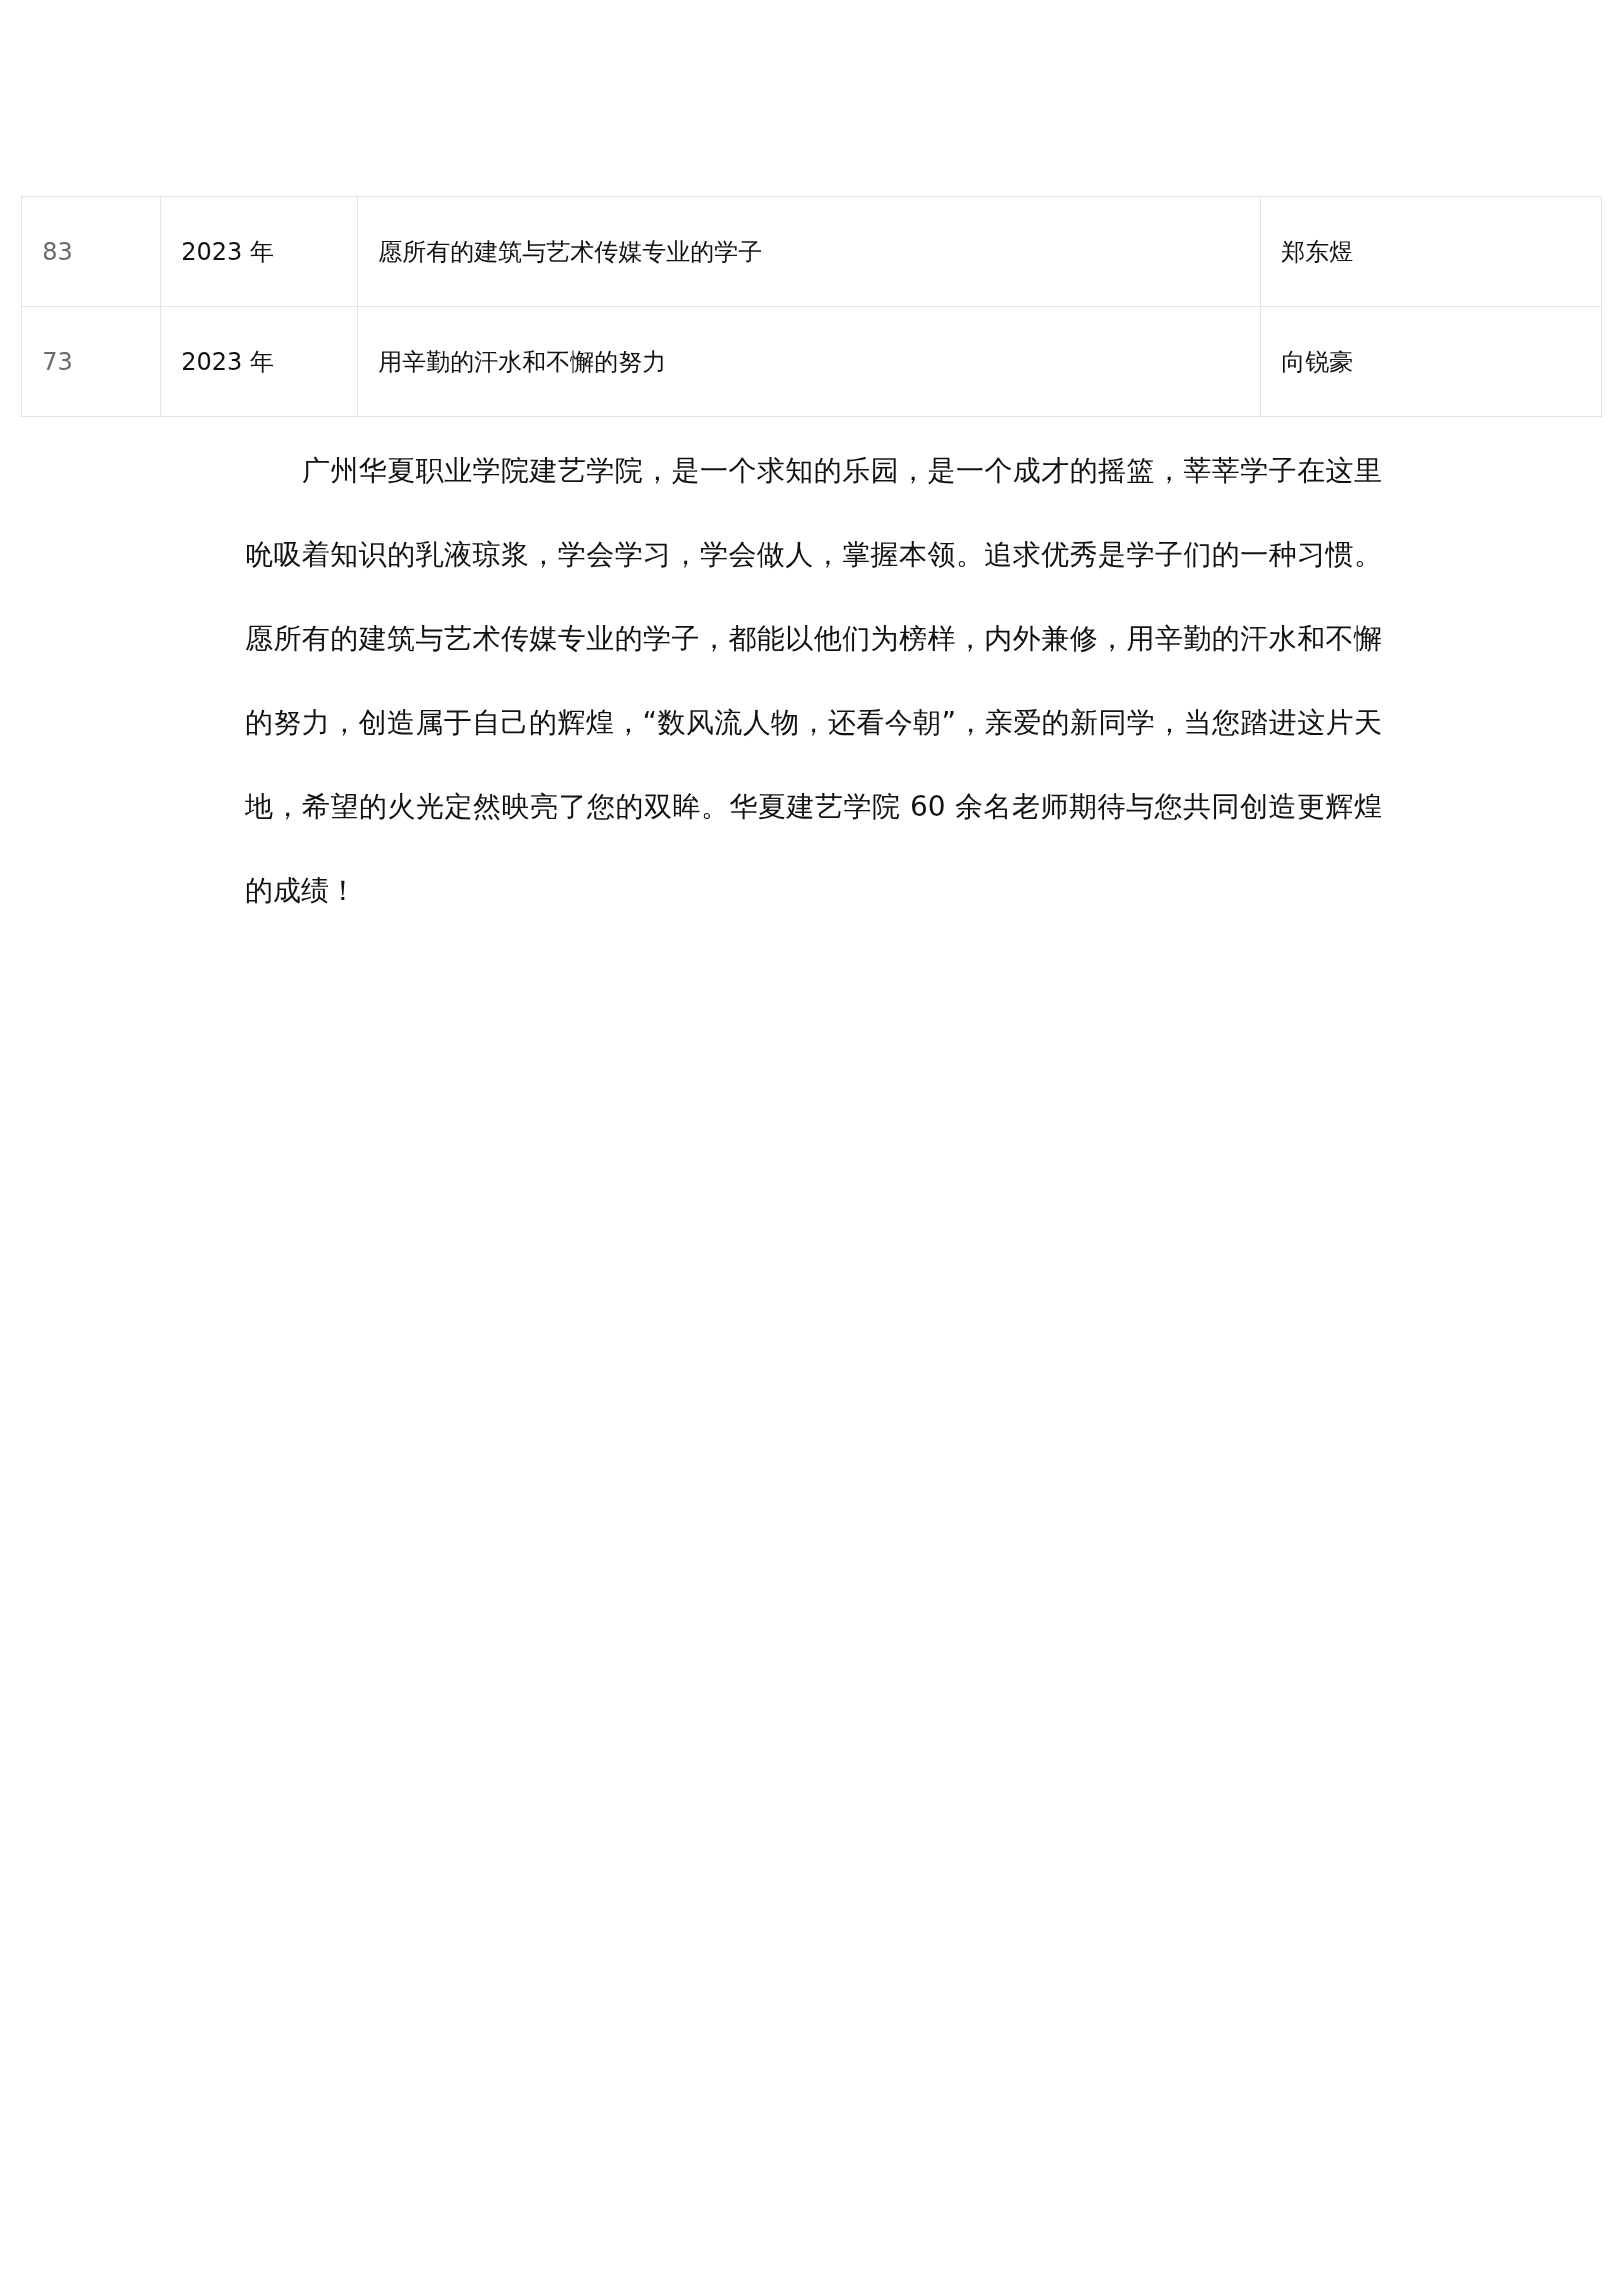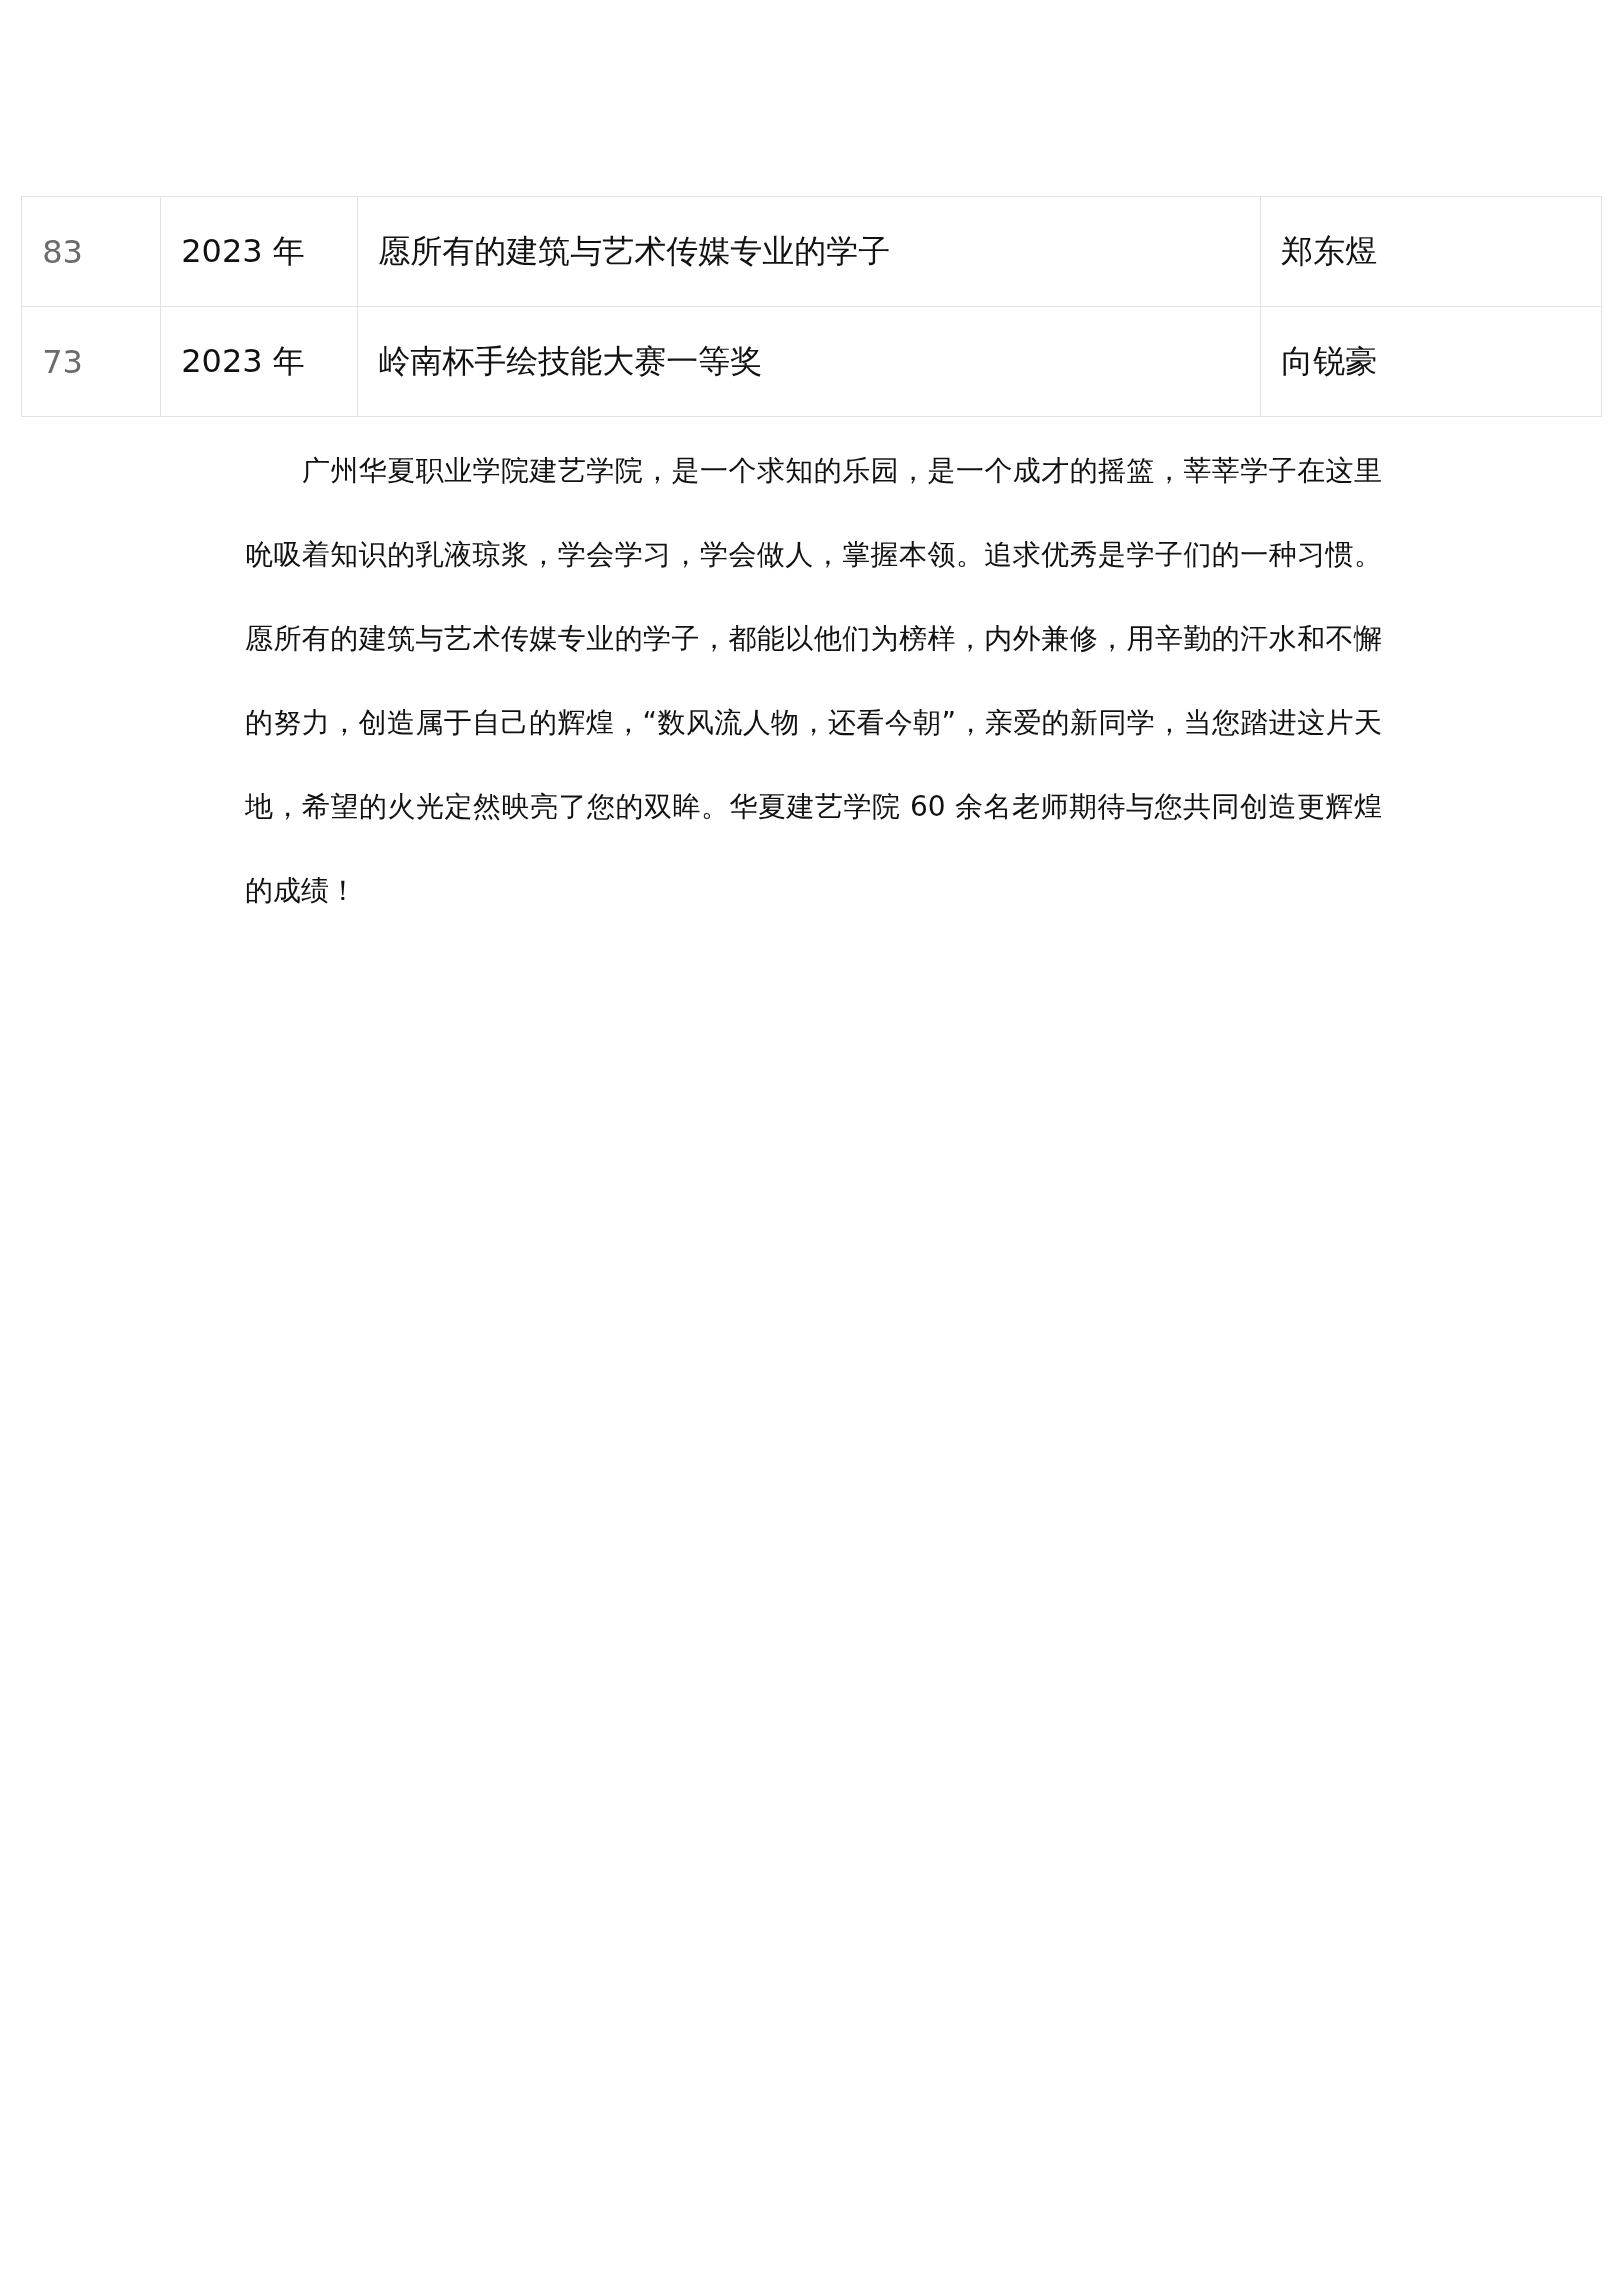"83" .awards-table td { font-size: 32px -> 24px }
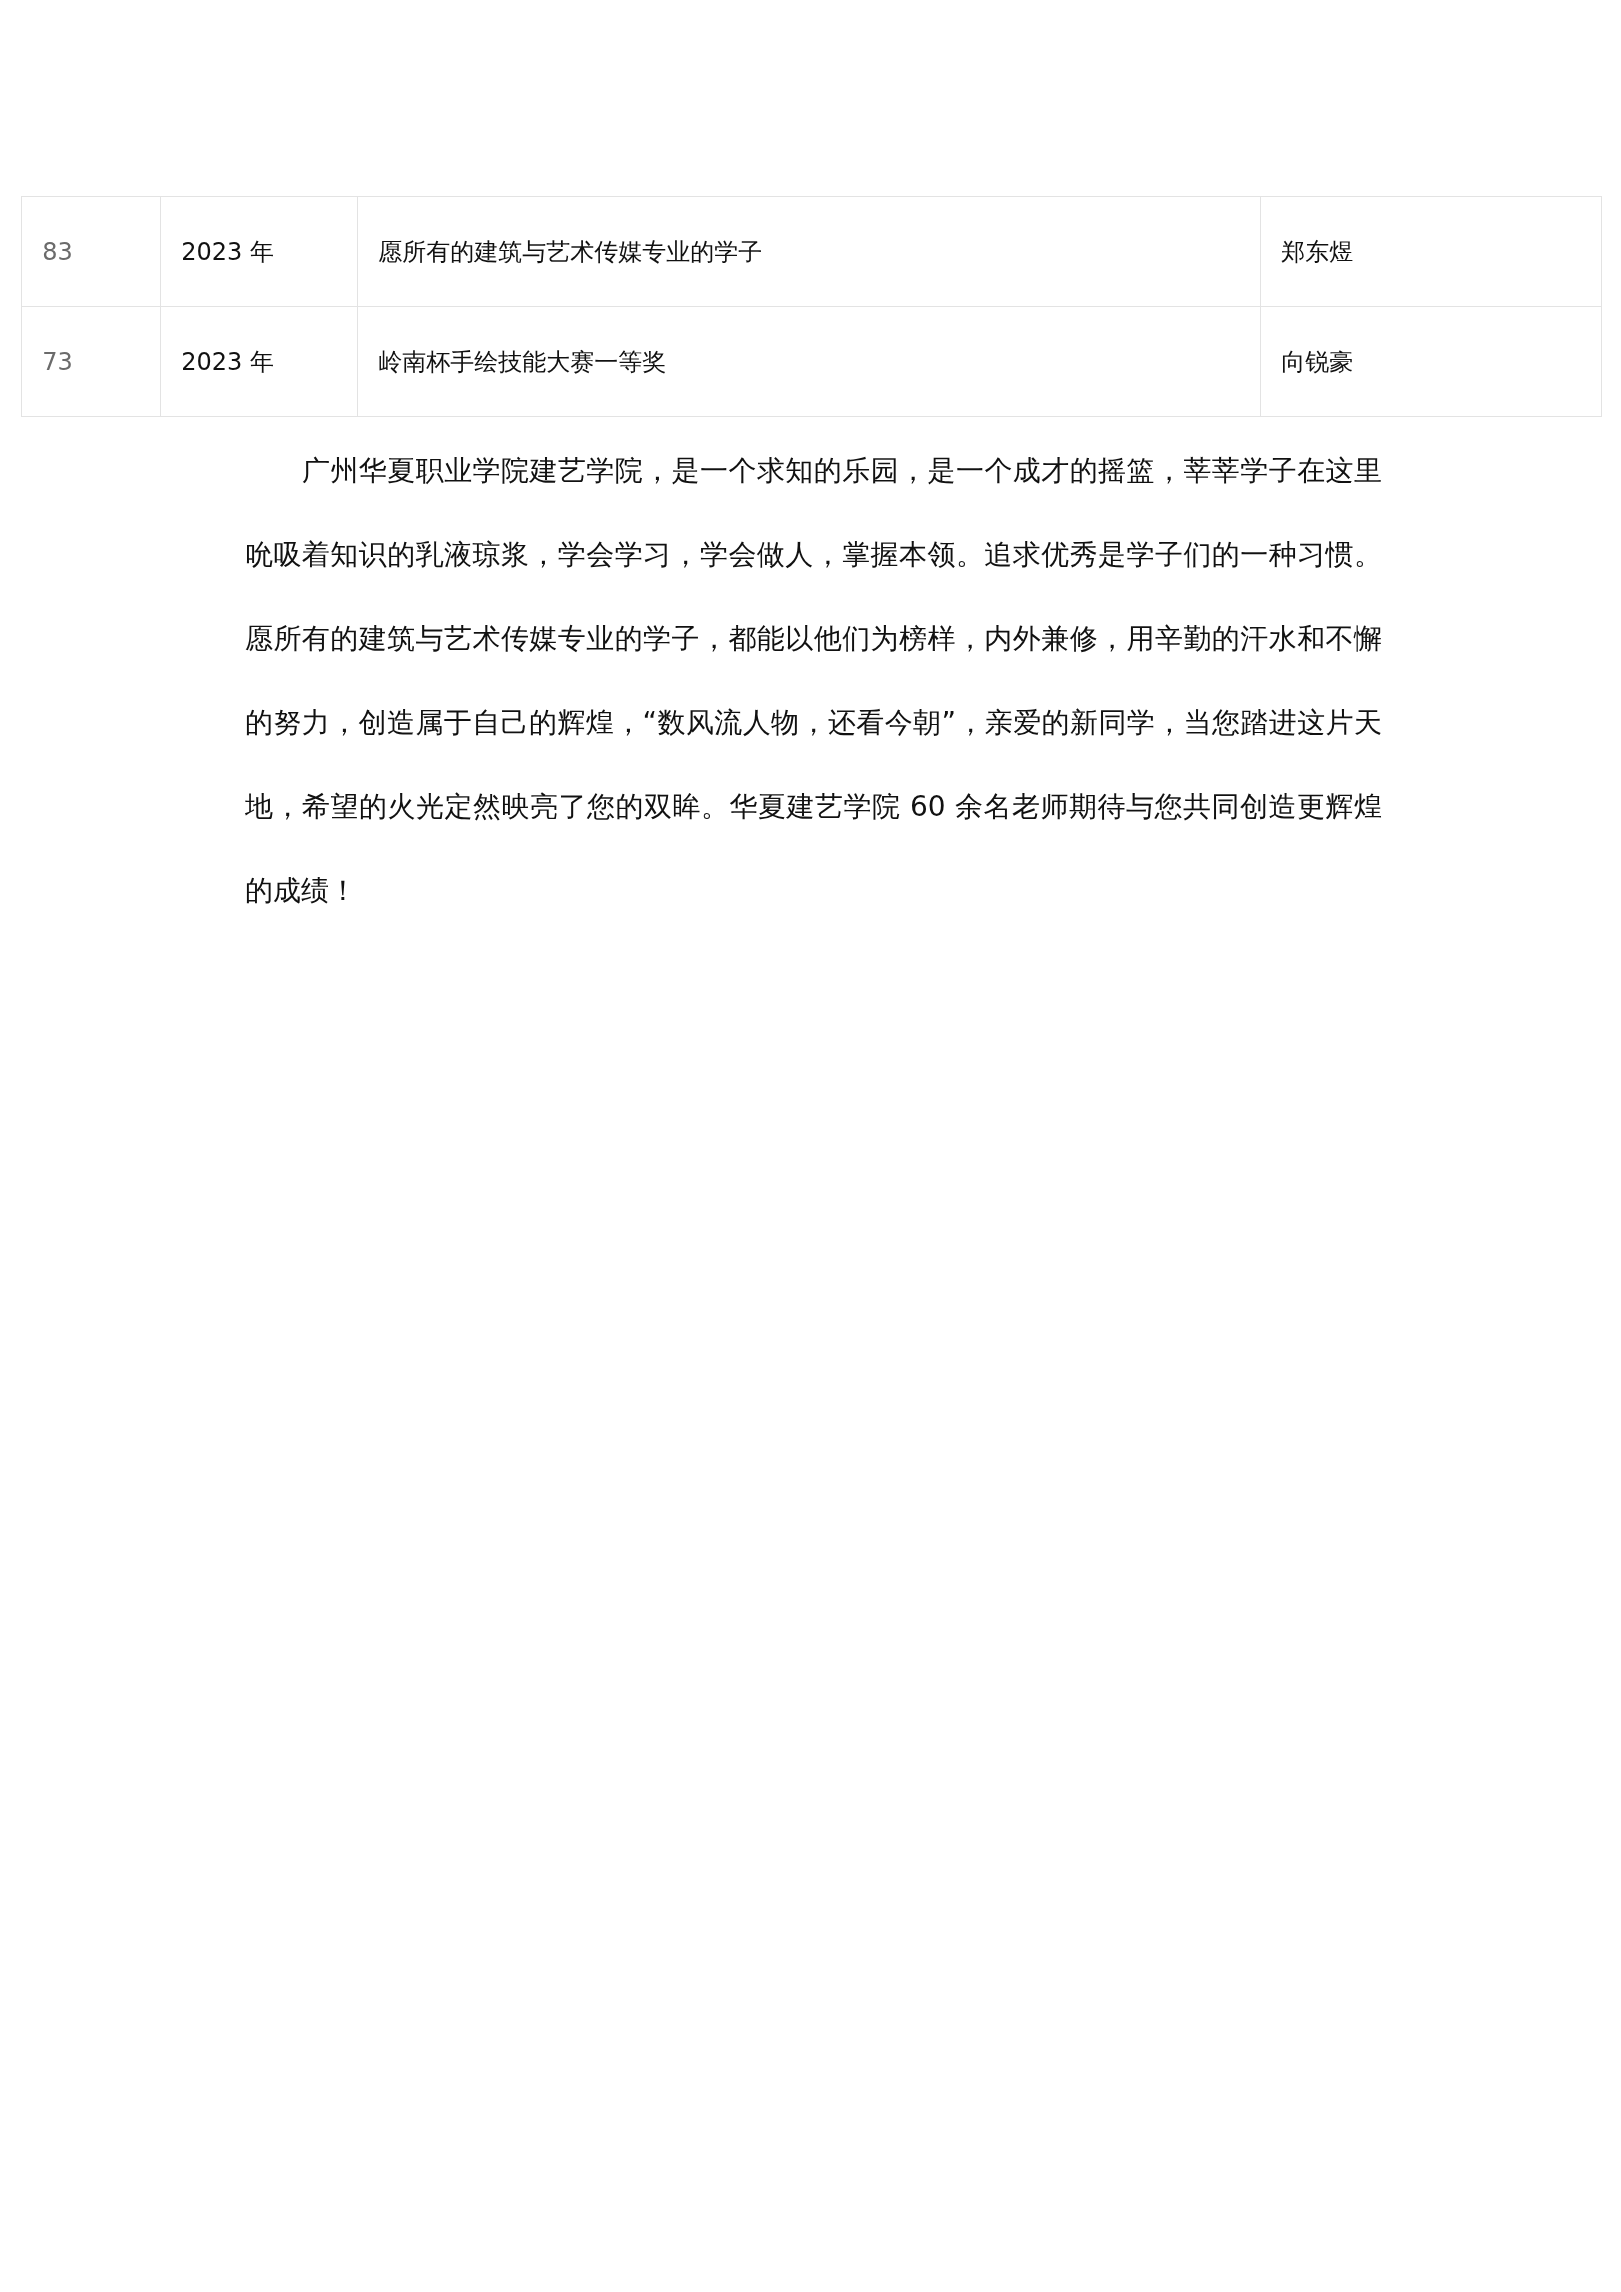"岭南杯手绘技能大赛一等奖" td { text: 岭南杯手绘技能大赛一等奖 -> 用辛勤的汗水和不懈的努力 }
